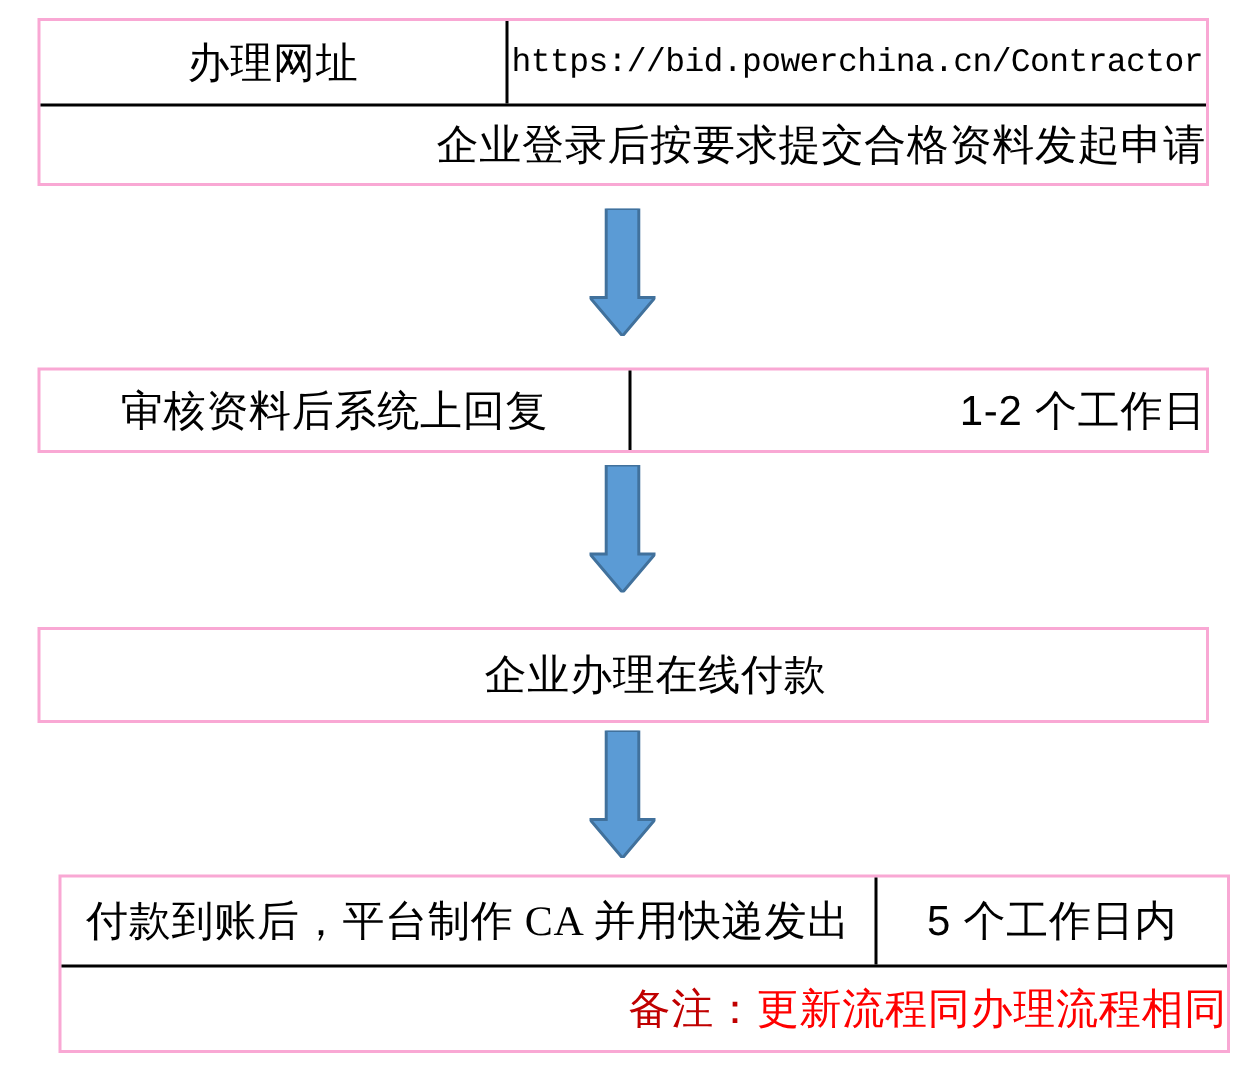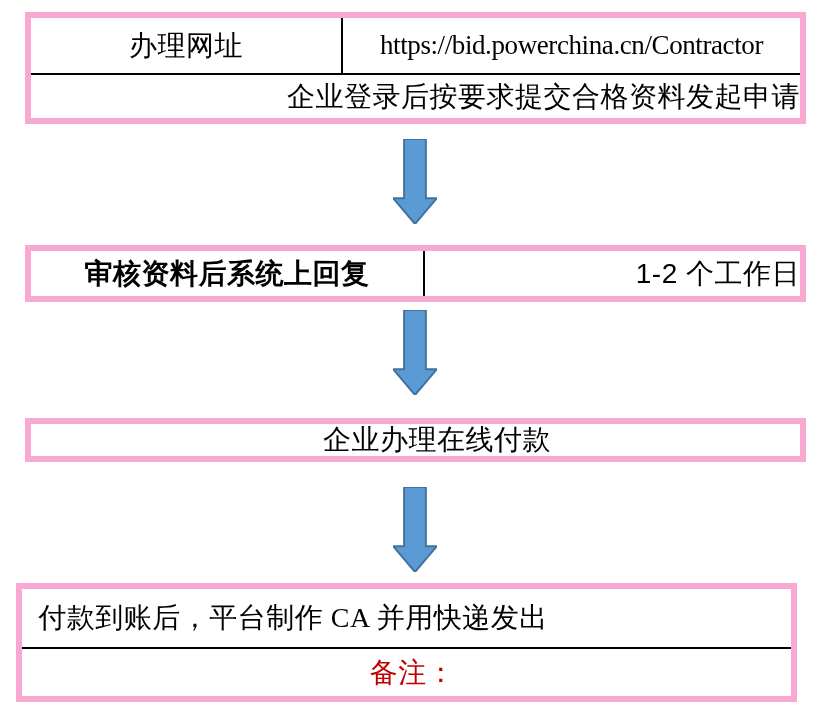"办理网址" .box { border: 6px solid #f9a8d4 -> 2px solid #f9a8d4 }
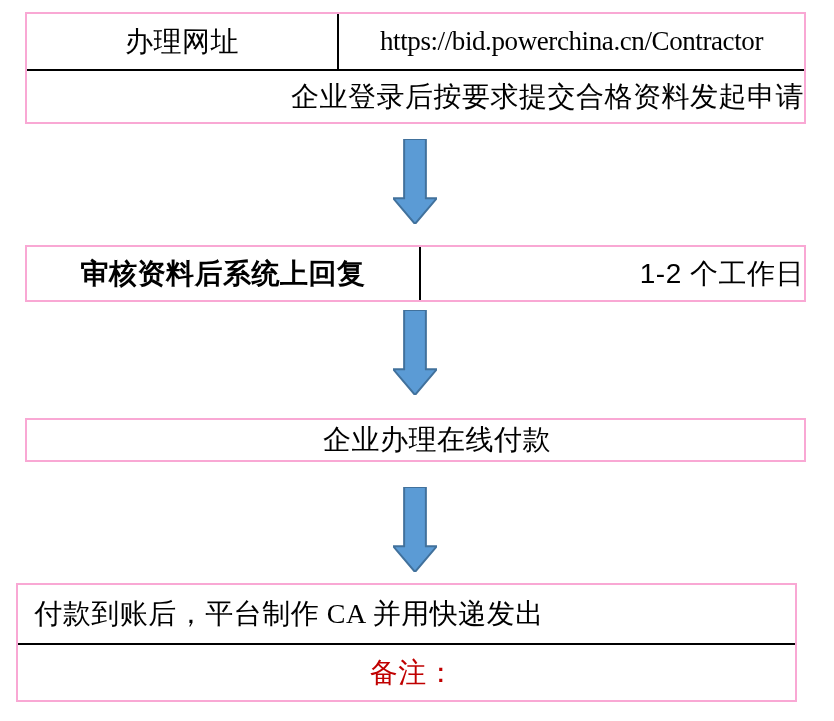"https://bid.powerchina.cn/Contractor" .t1 .c-url { font-family: Liberation Serif, serif -> Liberation Mono, monospace; font-size: 27px -> 22px }
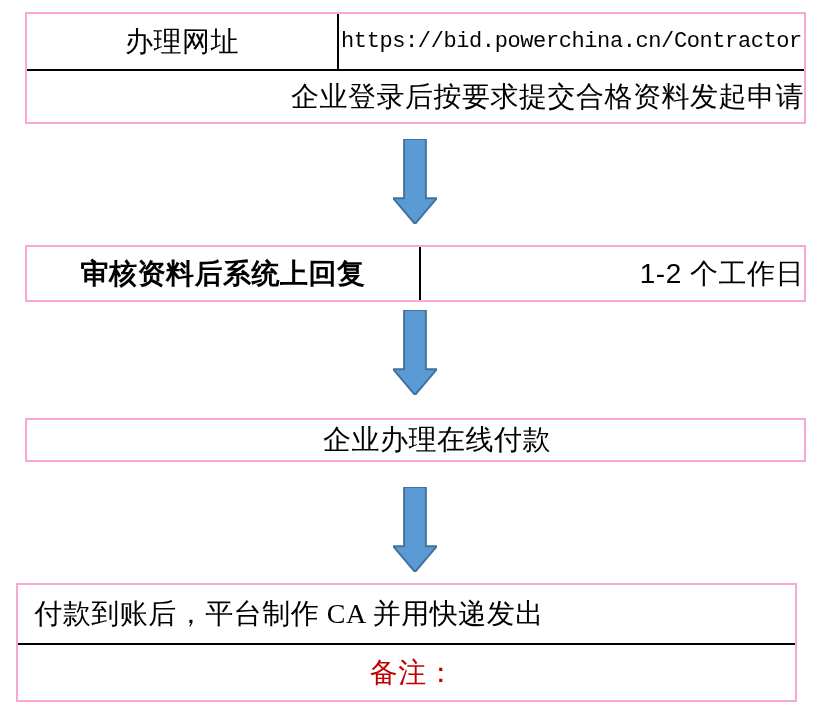"审核资料后系统上回复" .t2 .c-act { font-weight: bold -> none }
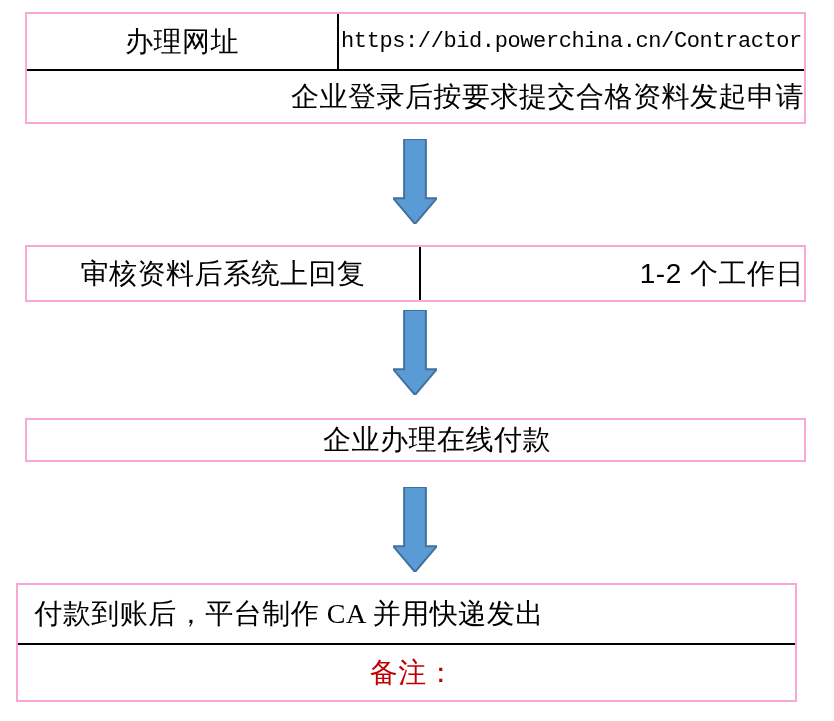"企业办理在线付款" .t3 { height: 44px -> 64px }
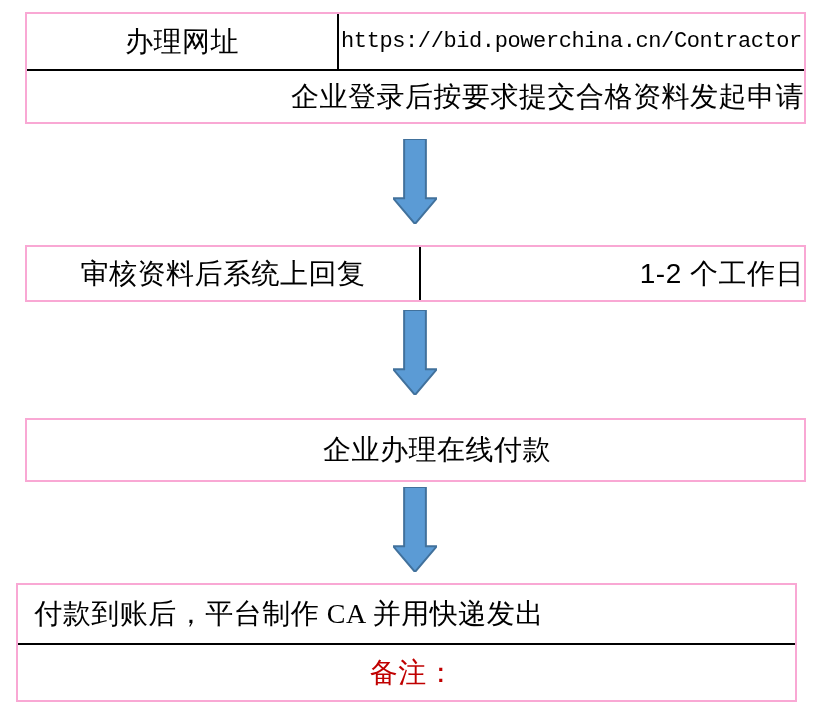"付款到账后，平台制作 CA 并用快递发出" .t4 { left: 16px -> 39px }
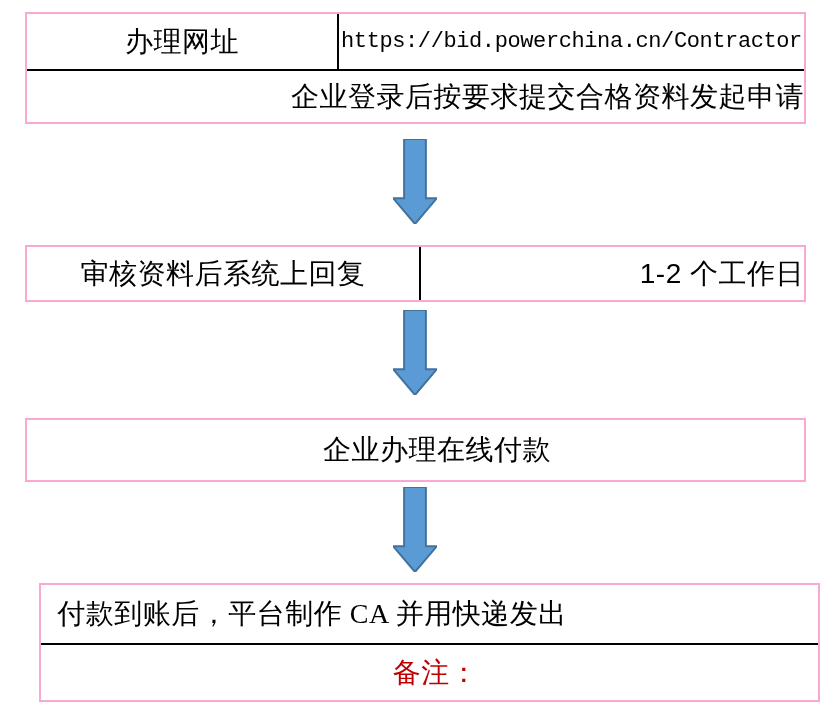"5 个工作日内" div.cell { html: none -> <div> <span>5 个工作日内</span> </div> }
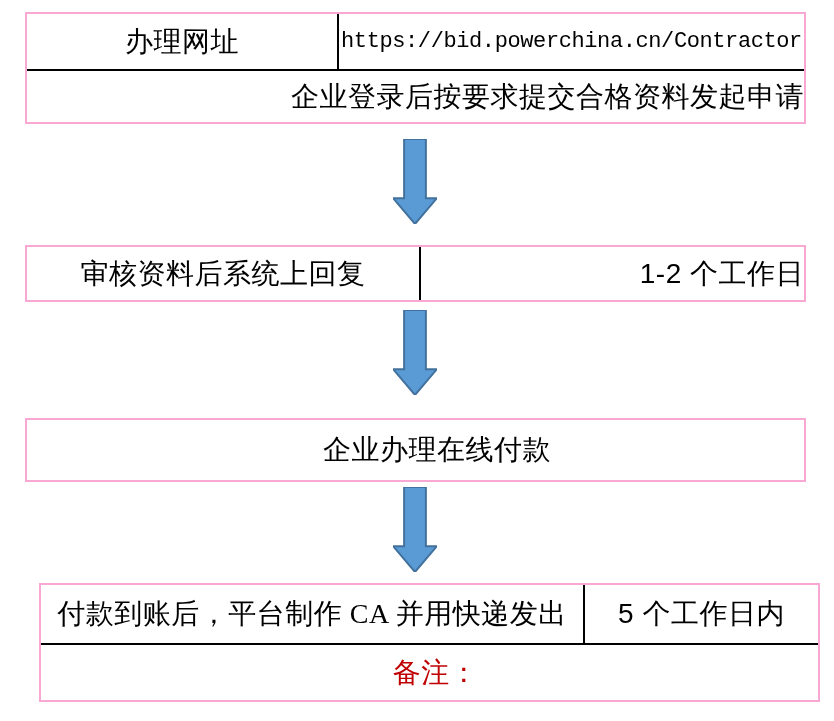"备注：" .t4 .note-cell { justify-content: center -> flex-end }
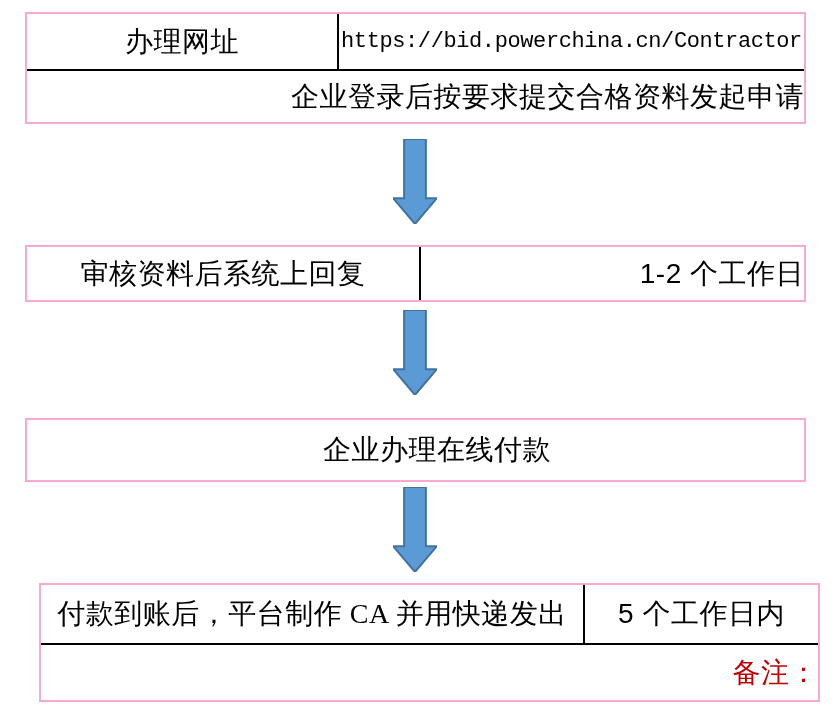"更新流程同办理流程相同" span.note-rest { html: none -> <span>更新流程同办理流程相同</span> }
